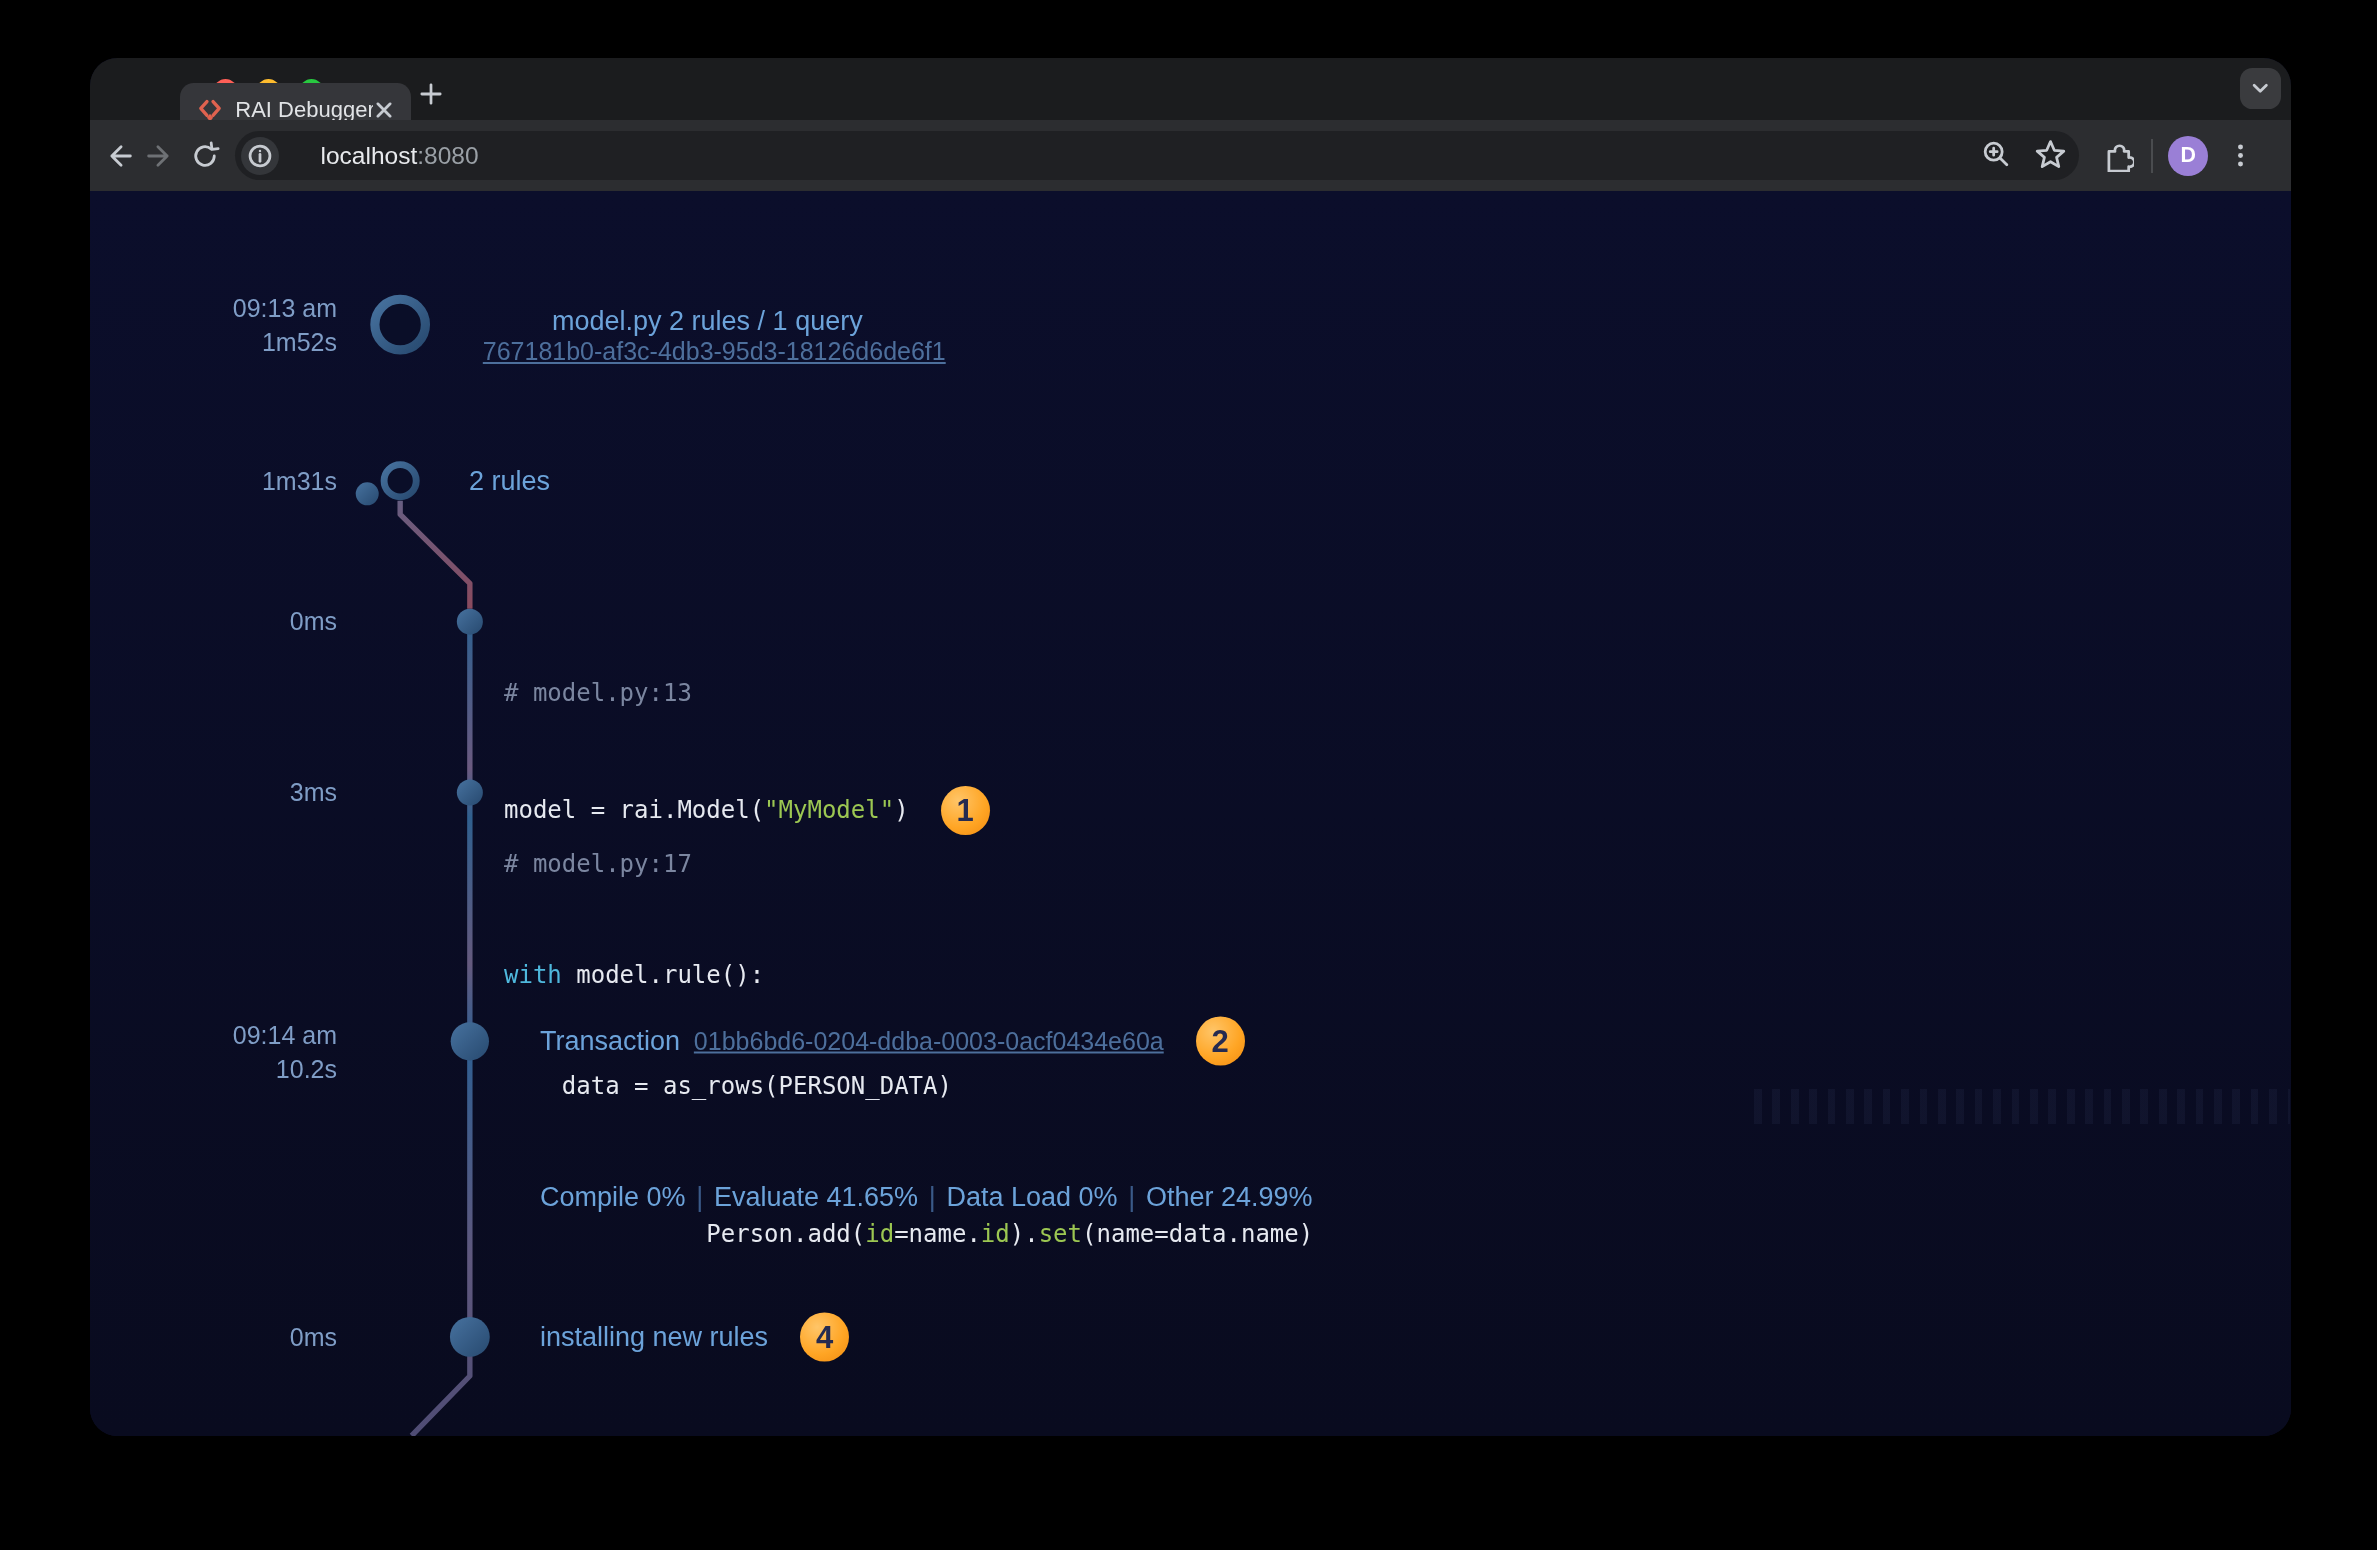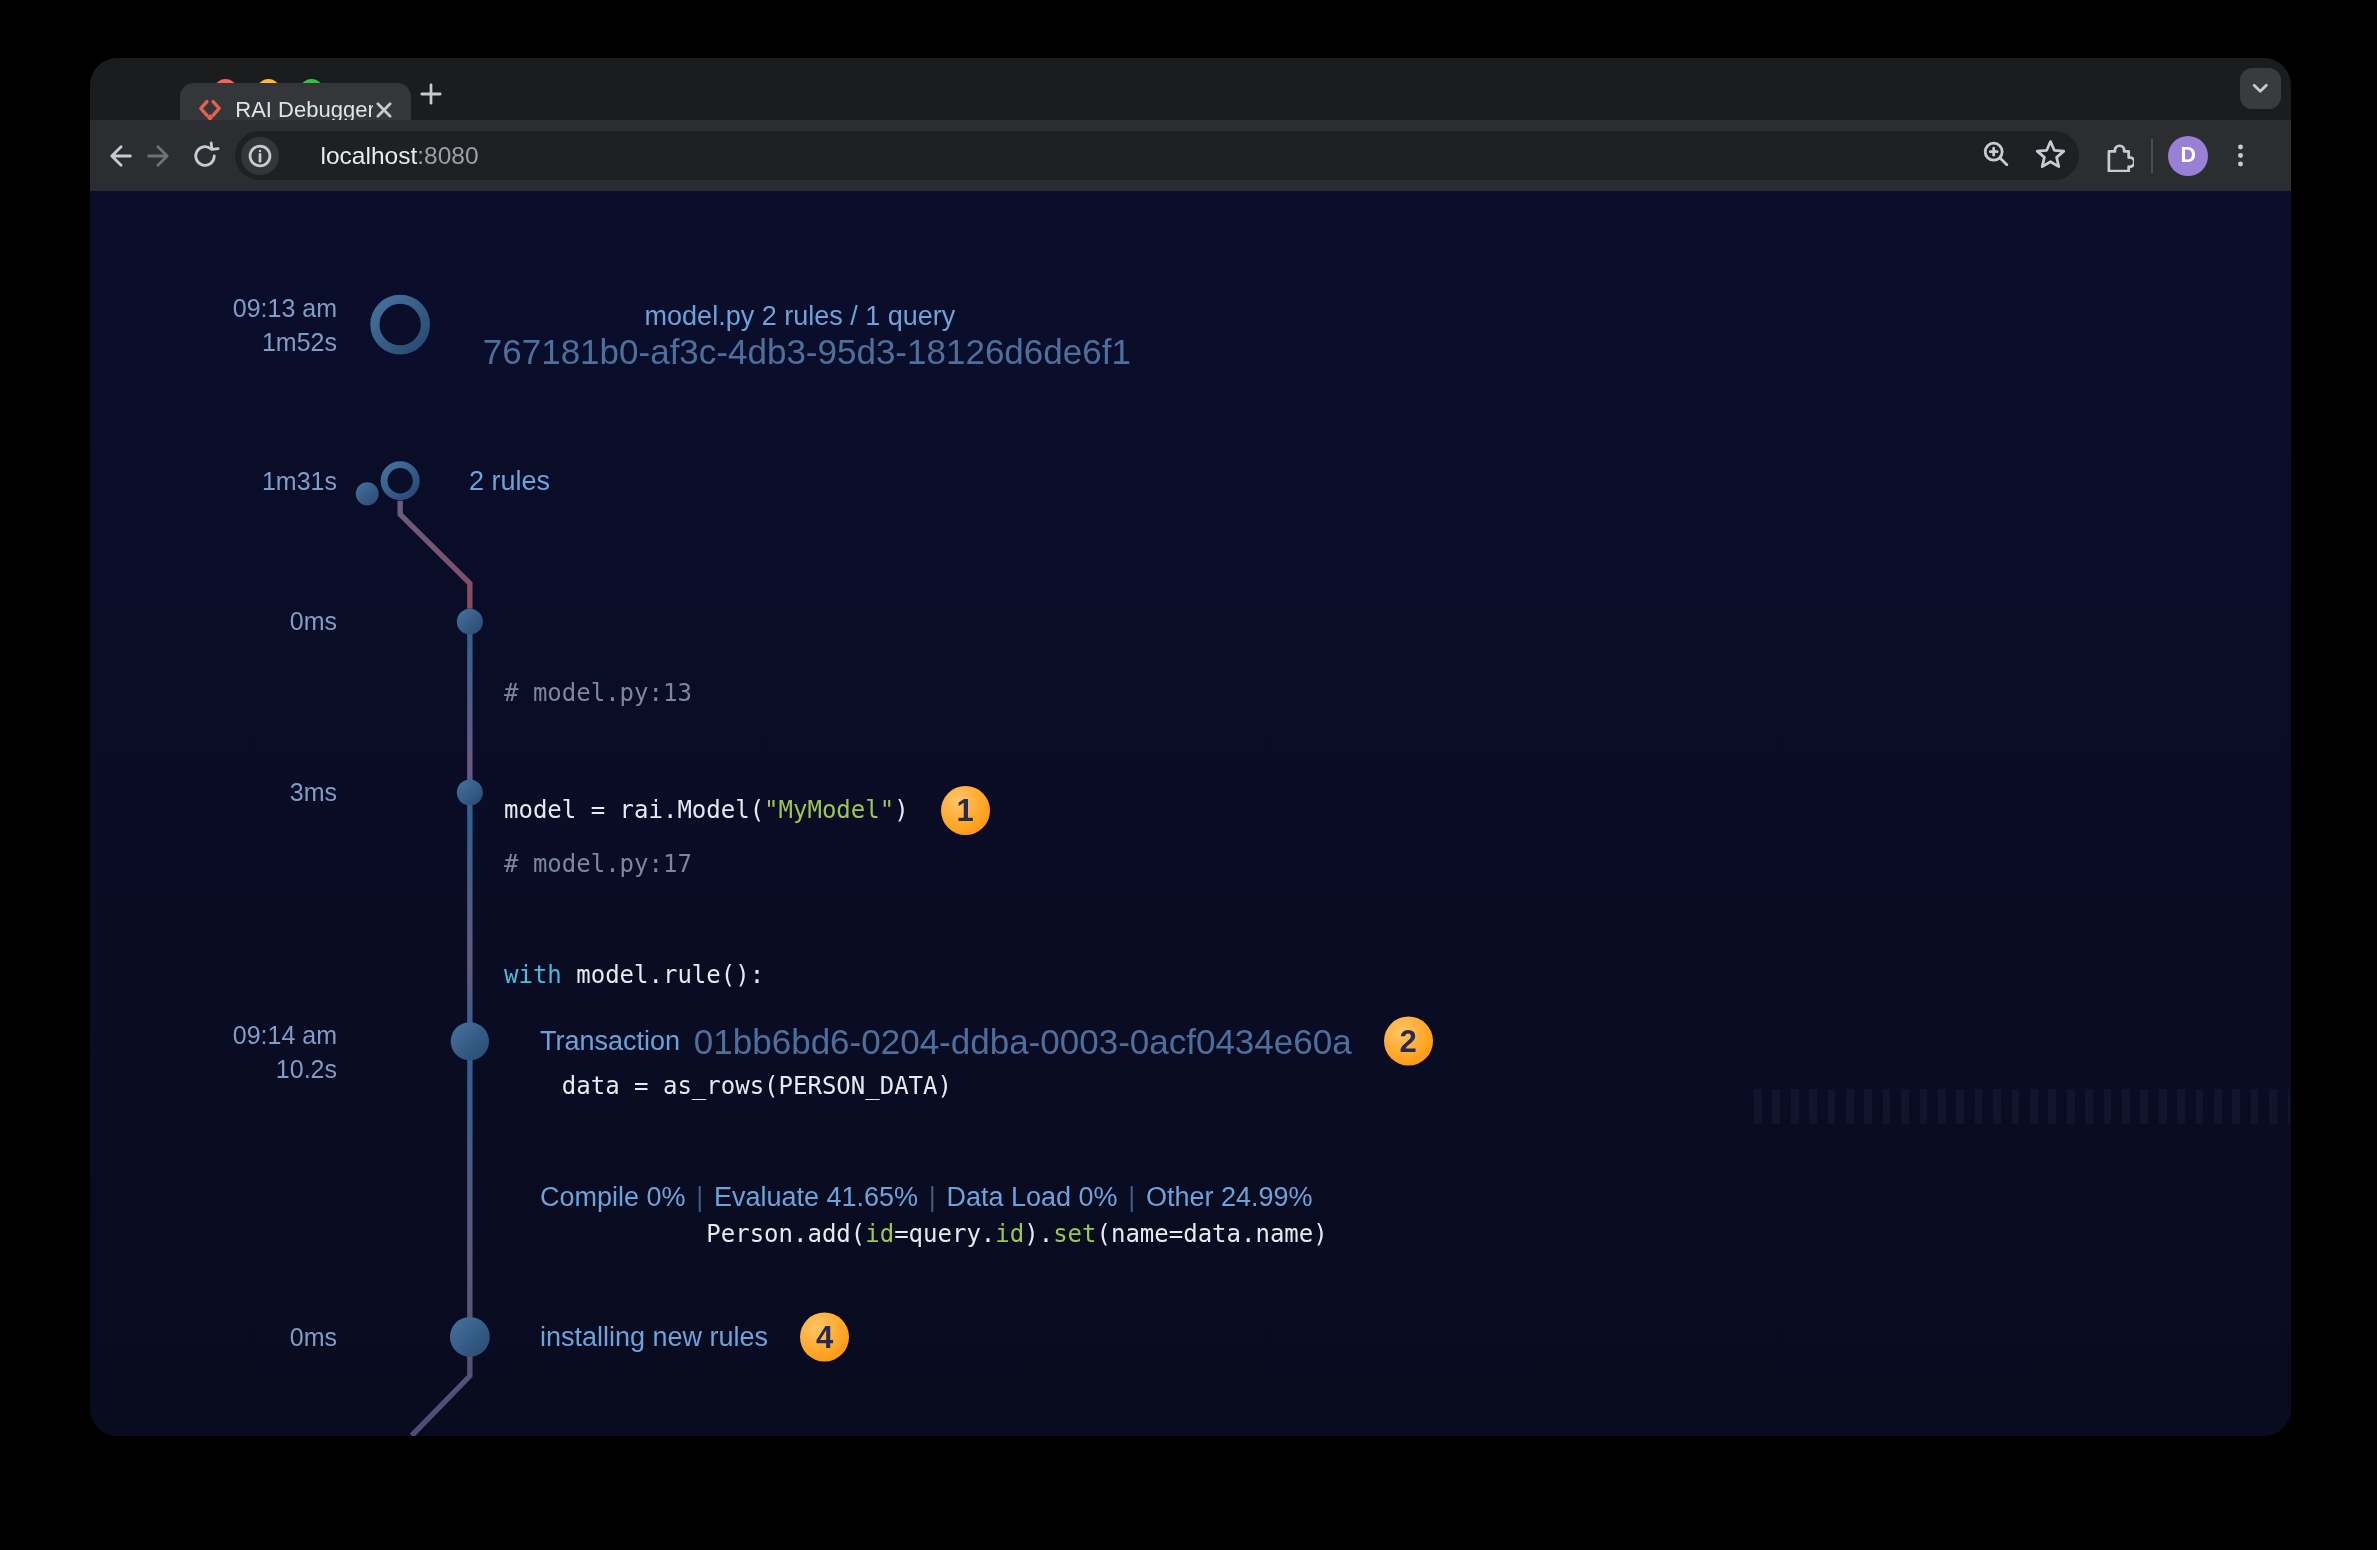"767181b0-af3c-4db3-95d3-18126d6de6f1" .dimblue { font-size: 35px -> 25px; text-decoration: none -> underline }
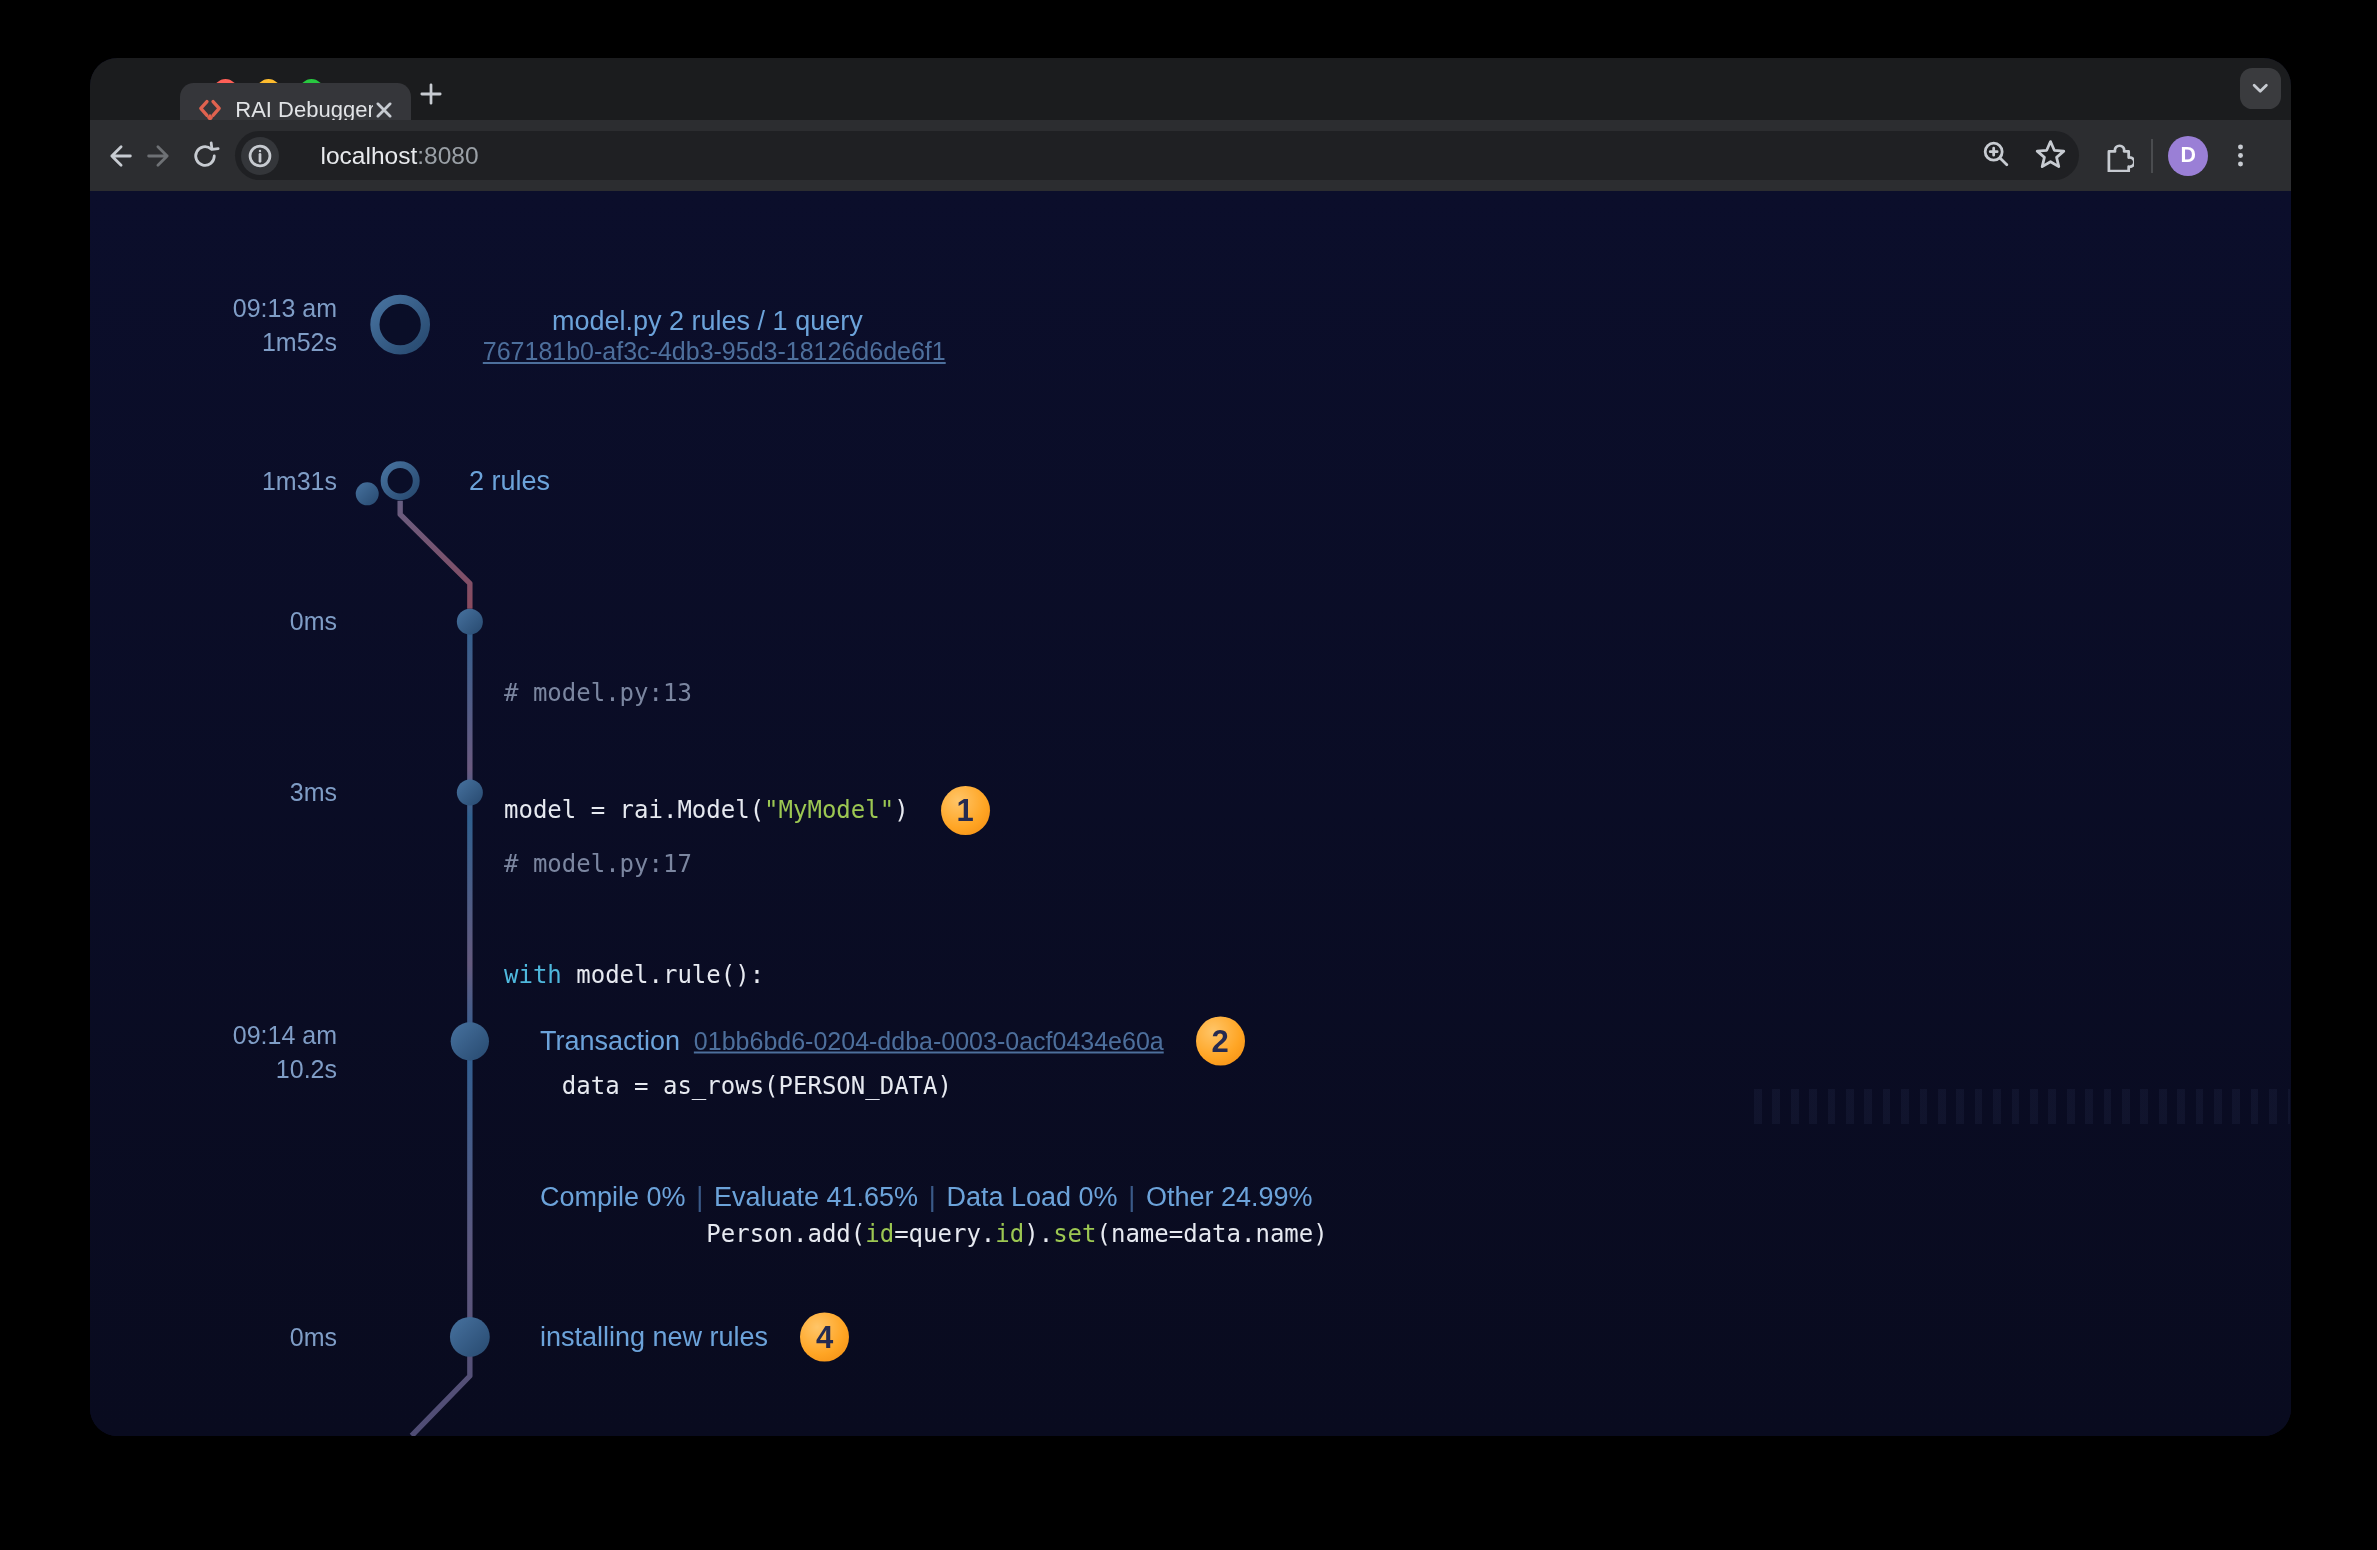"=query." span { text: query -> name }
